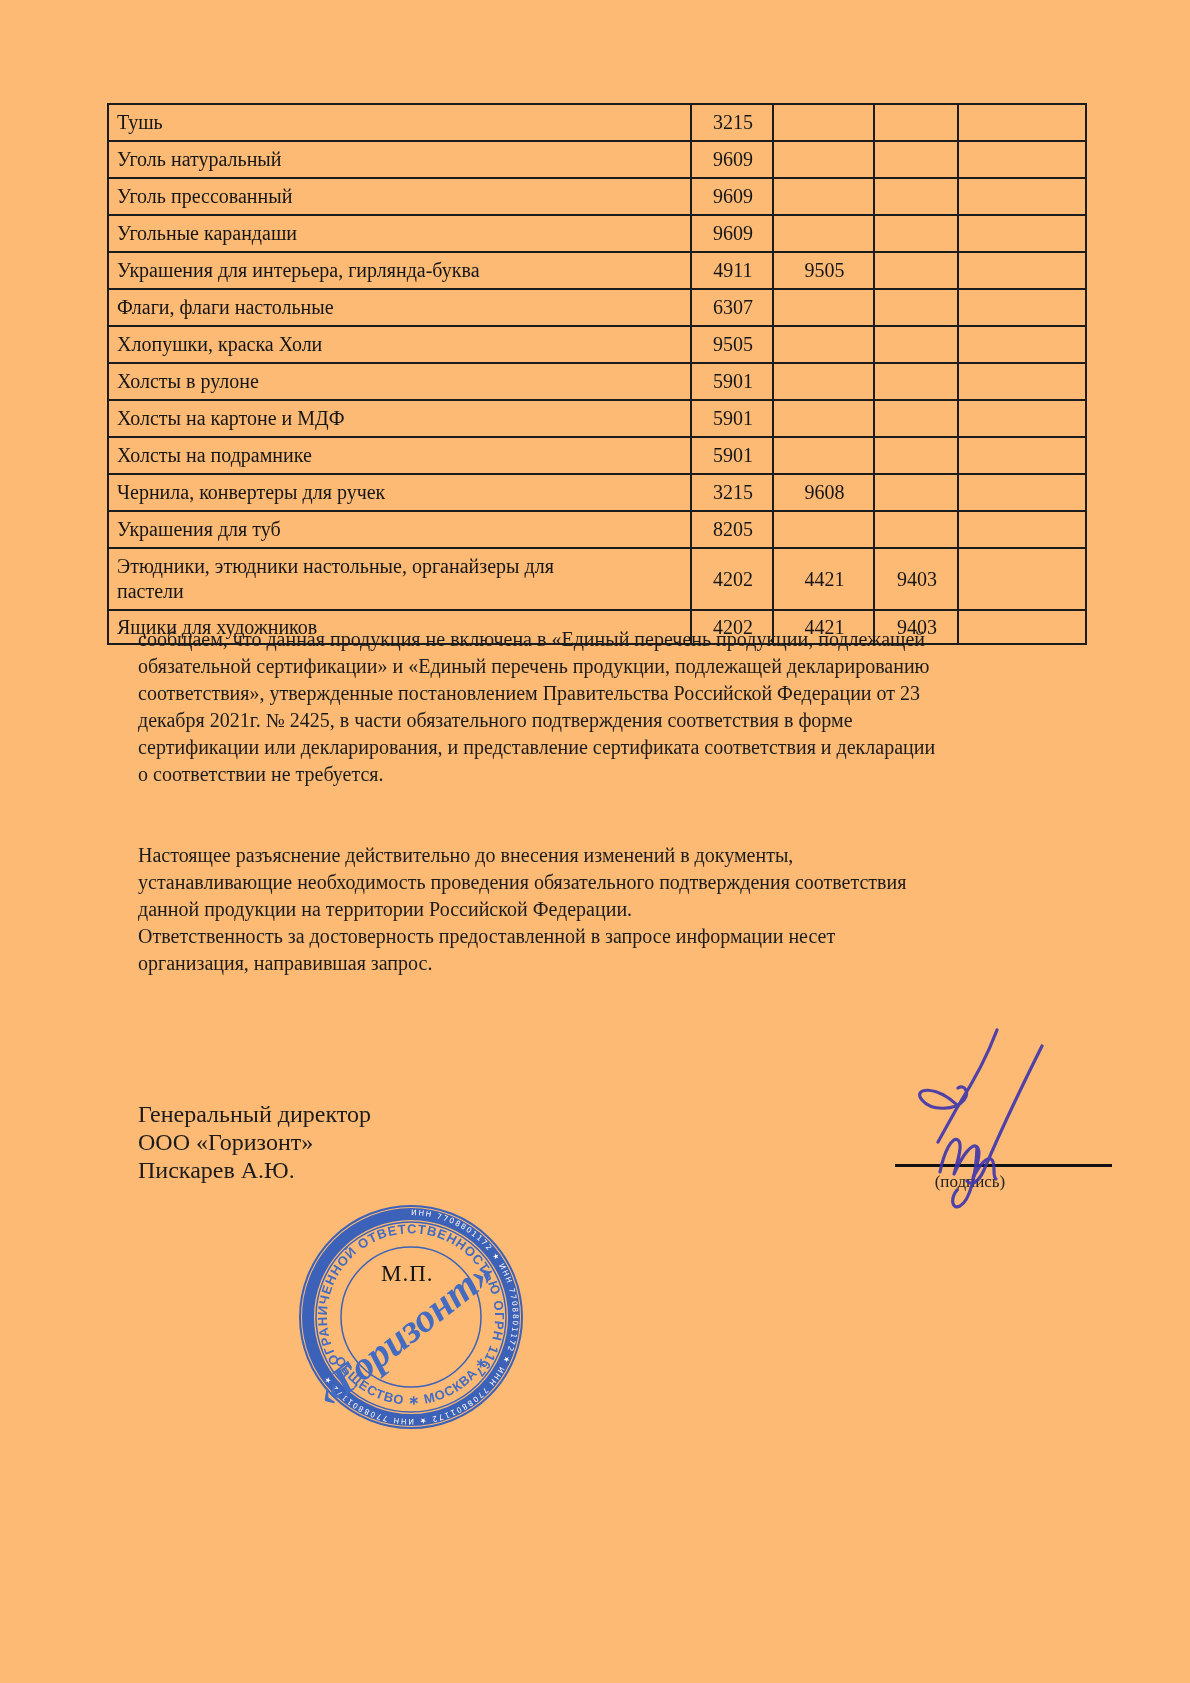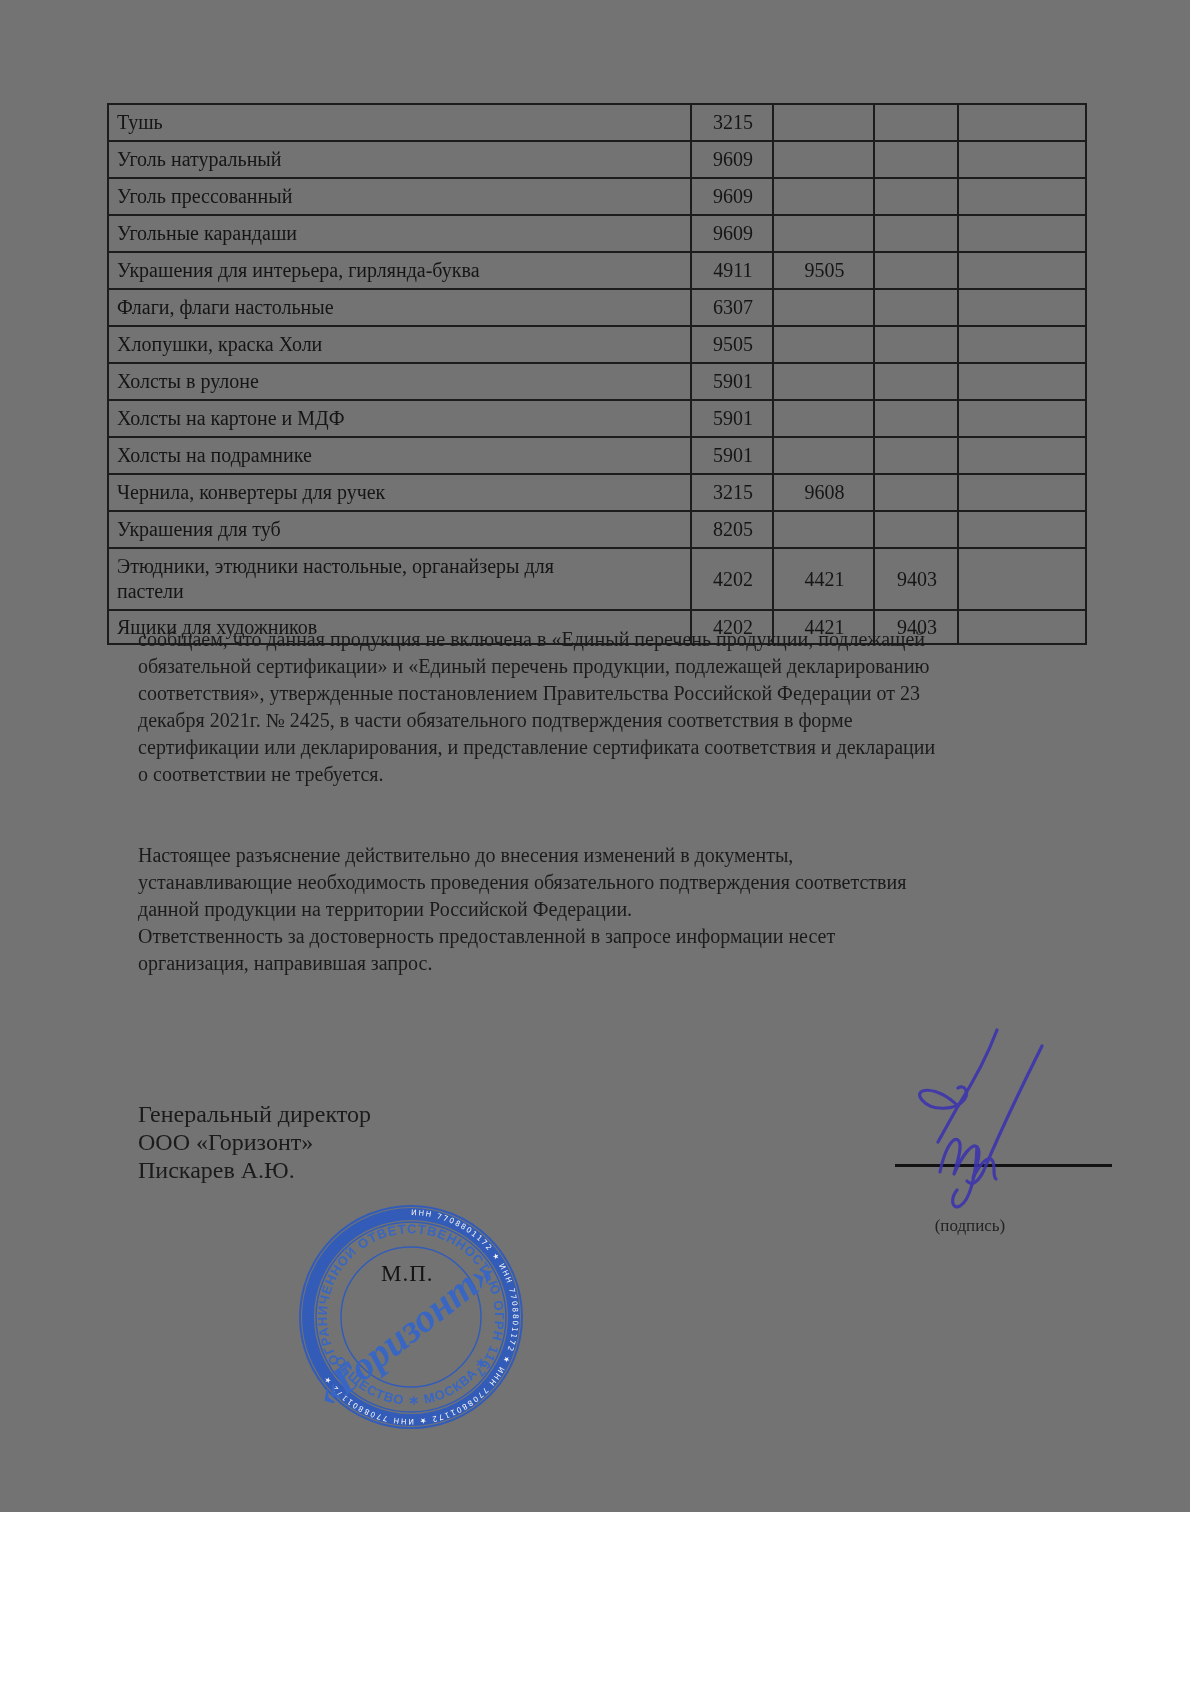"Тушь" .page { background: #737373 -> #fdba74; height: 1512px -> 1683px }
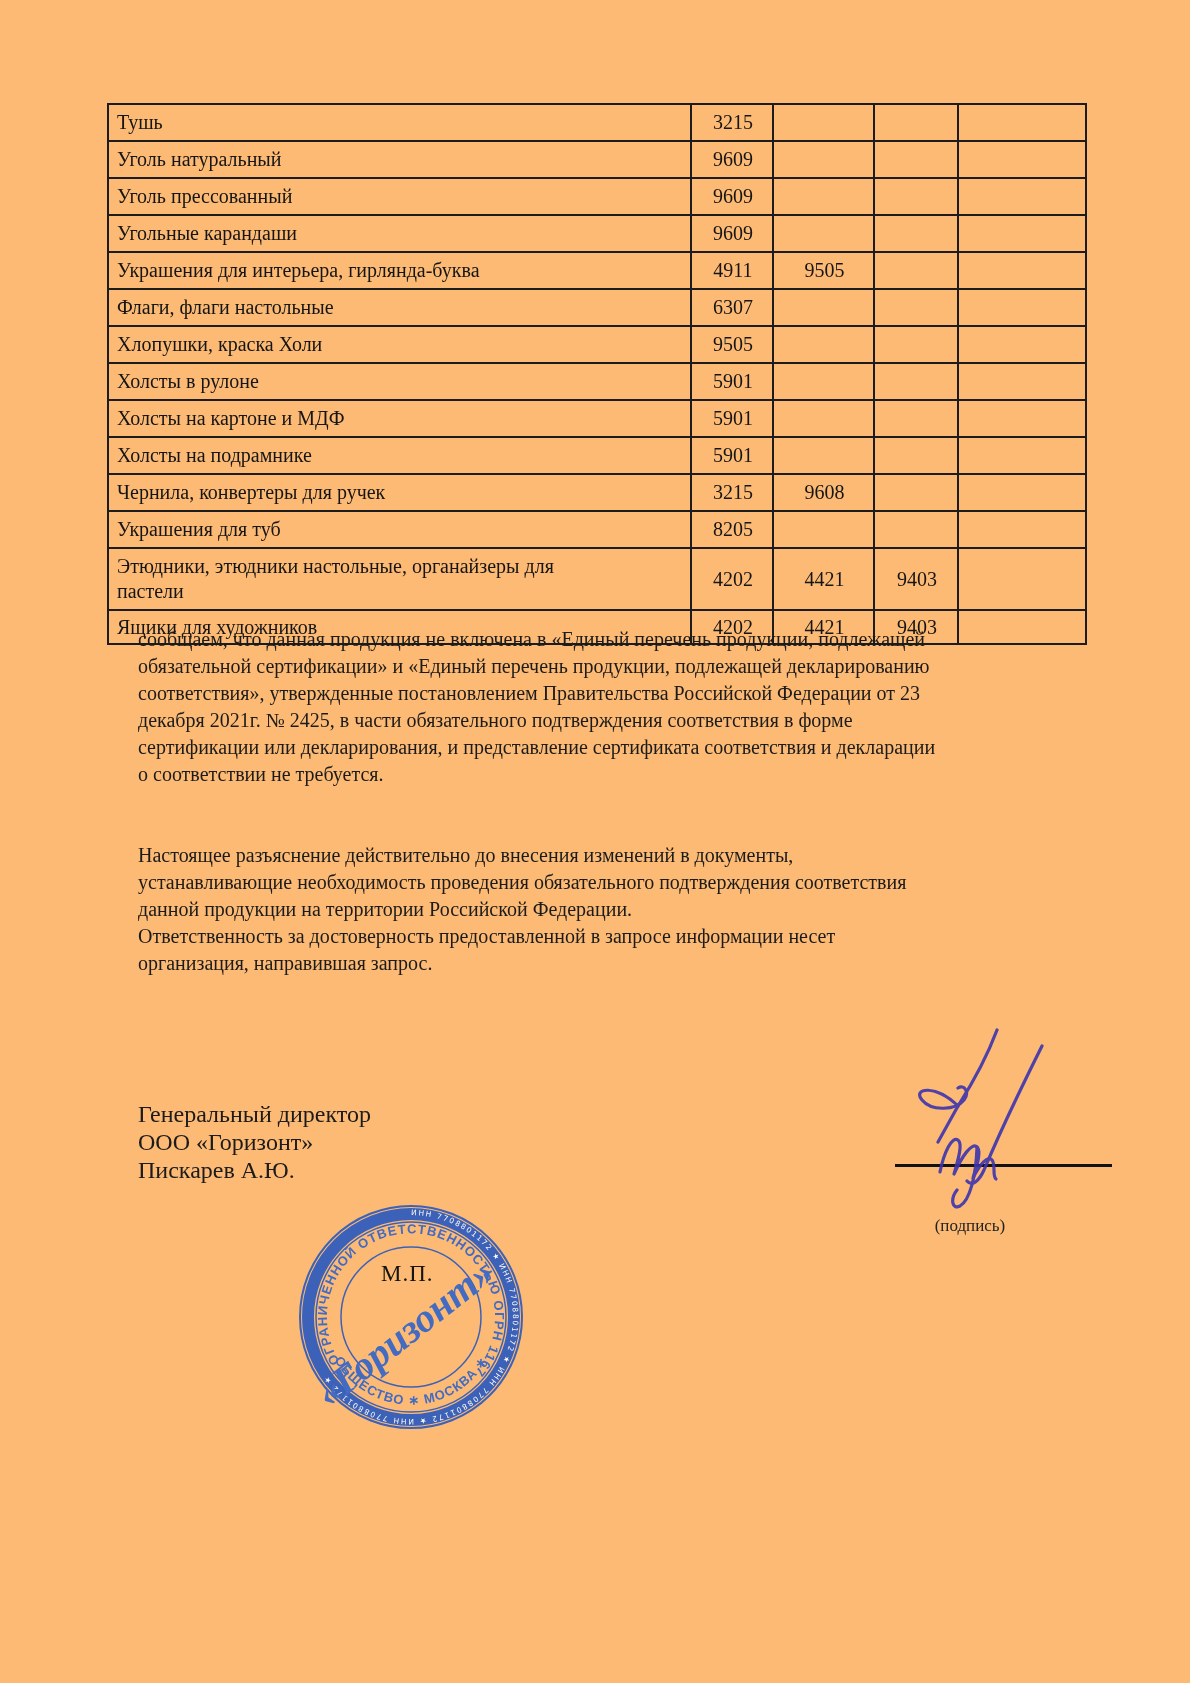"(подпись)" .sig-caption { top: 1216px -> 1172px }
